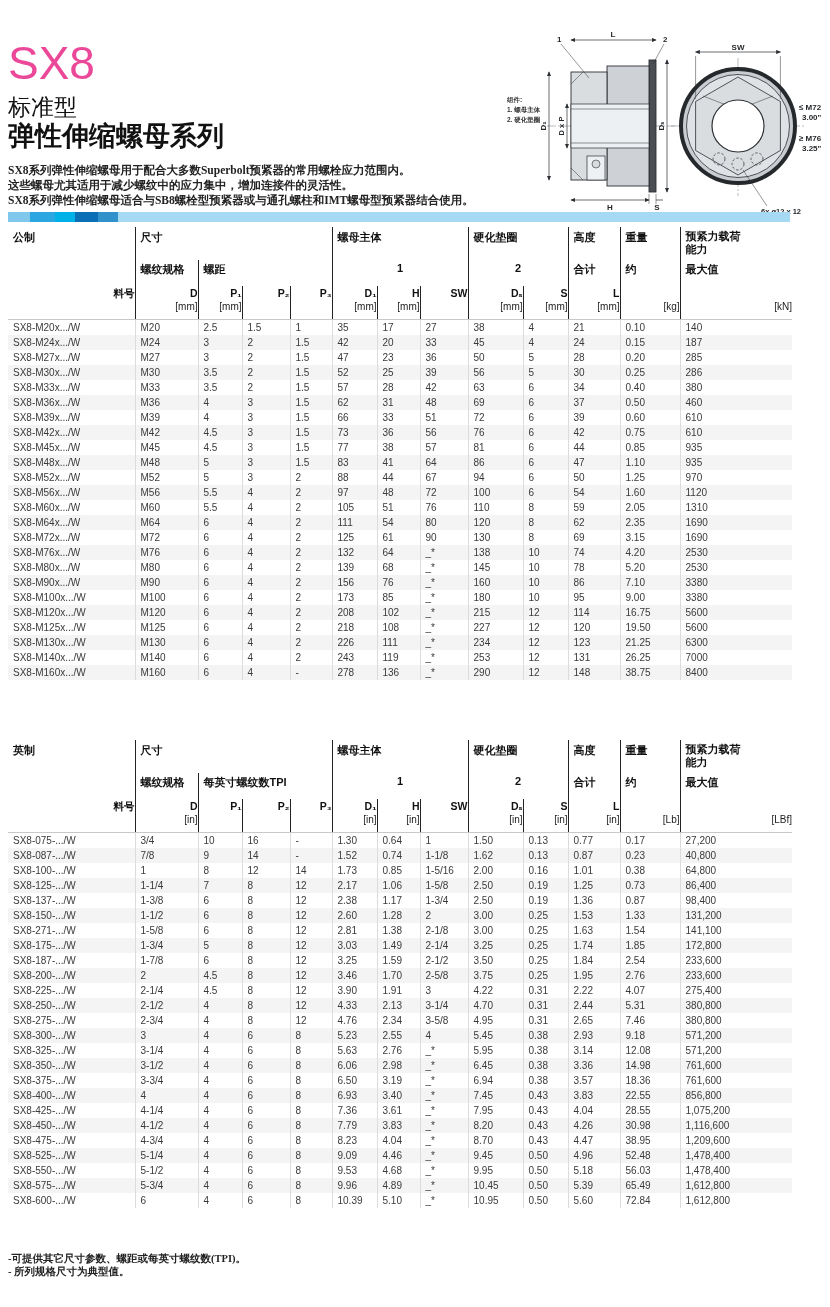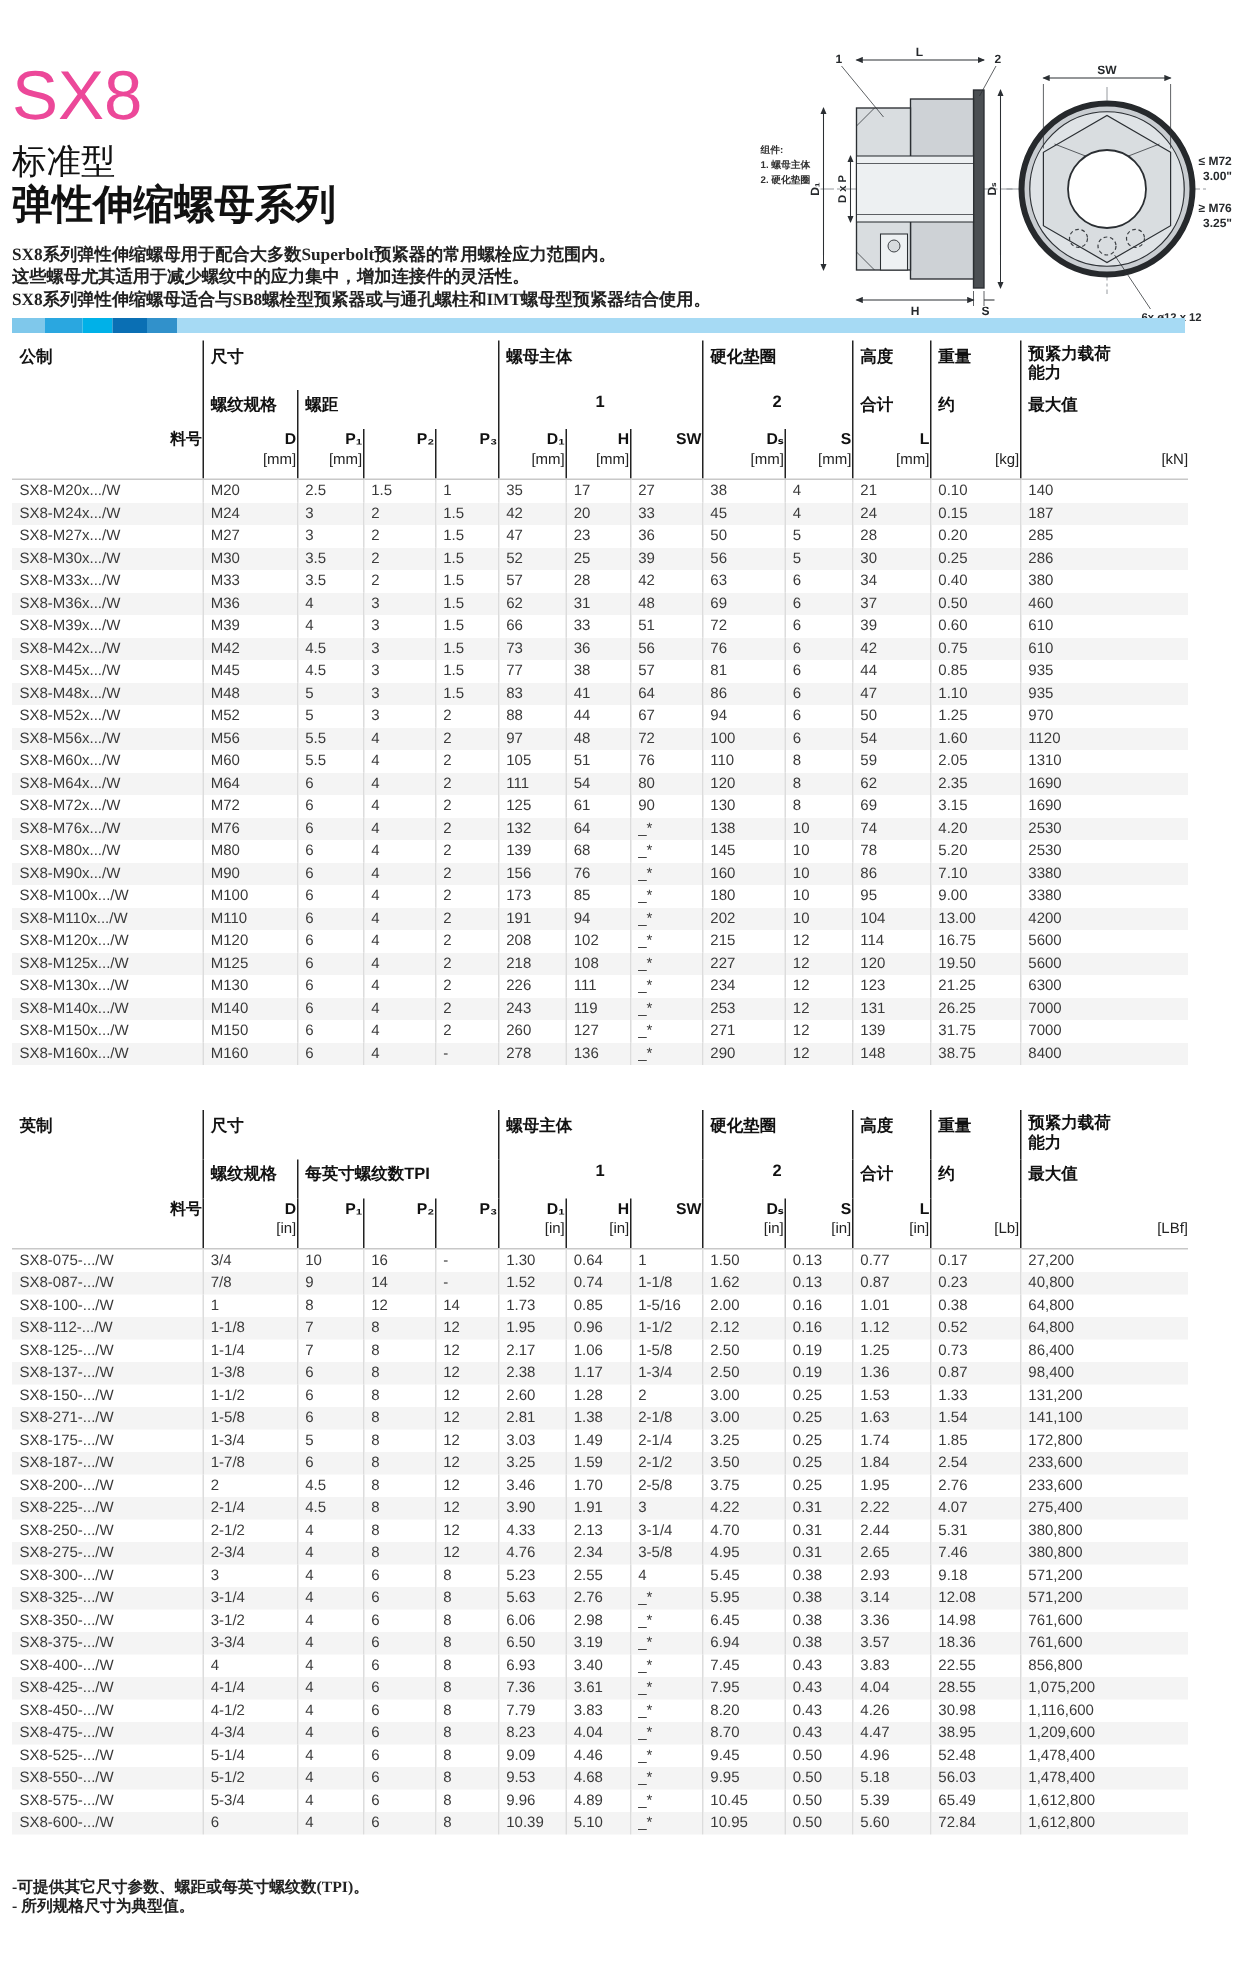"SX8-M110x.../W" tr { html: <tr> <td>SX8-M110x.../W</td> <td>M110</td> <td>6</td> <td>4</td> <td>2</td> <td>191</td> <td>94</td> <td>_*</td> <td>202</td> <td>10</td> <td>104</td> <td>13.00</td> <td>4200</td> </tr> -> none }
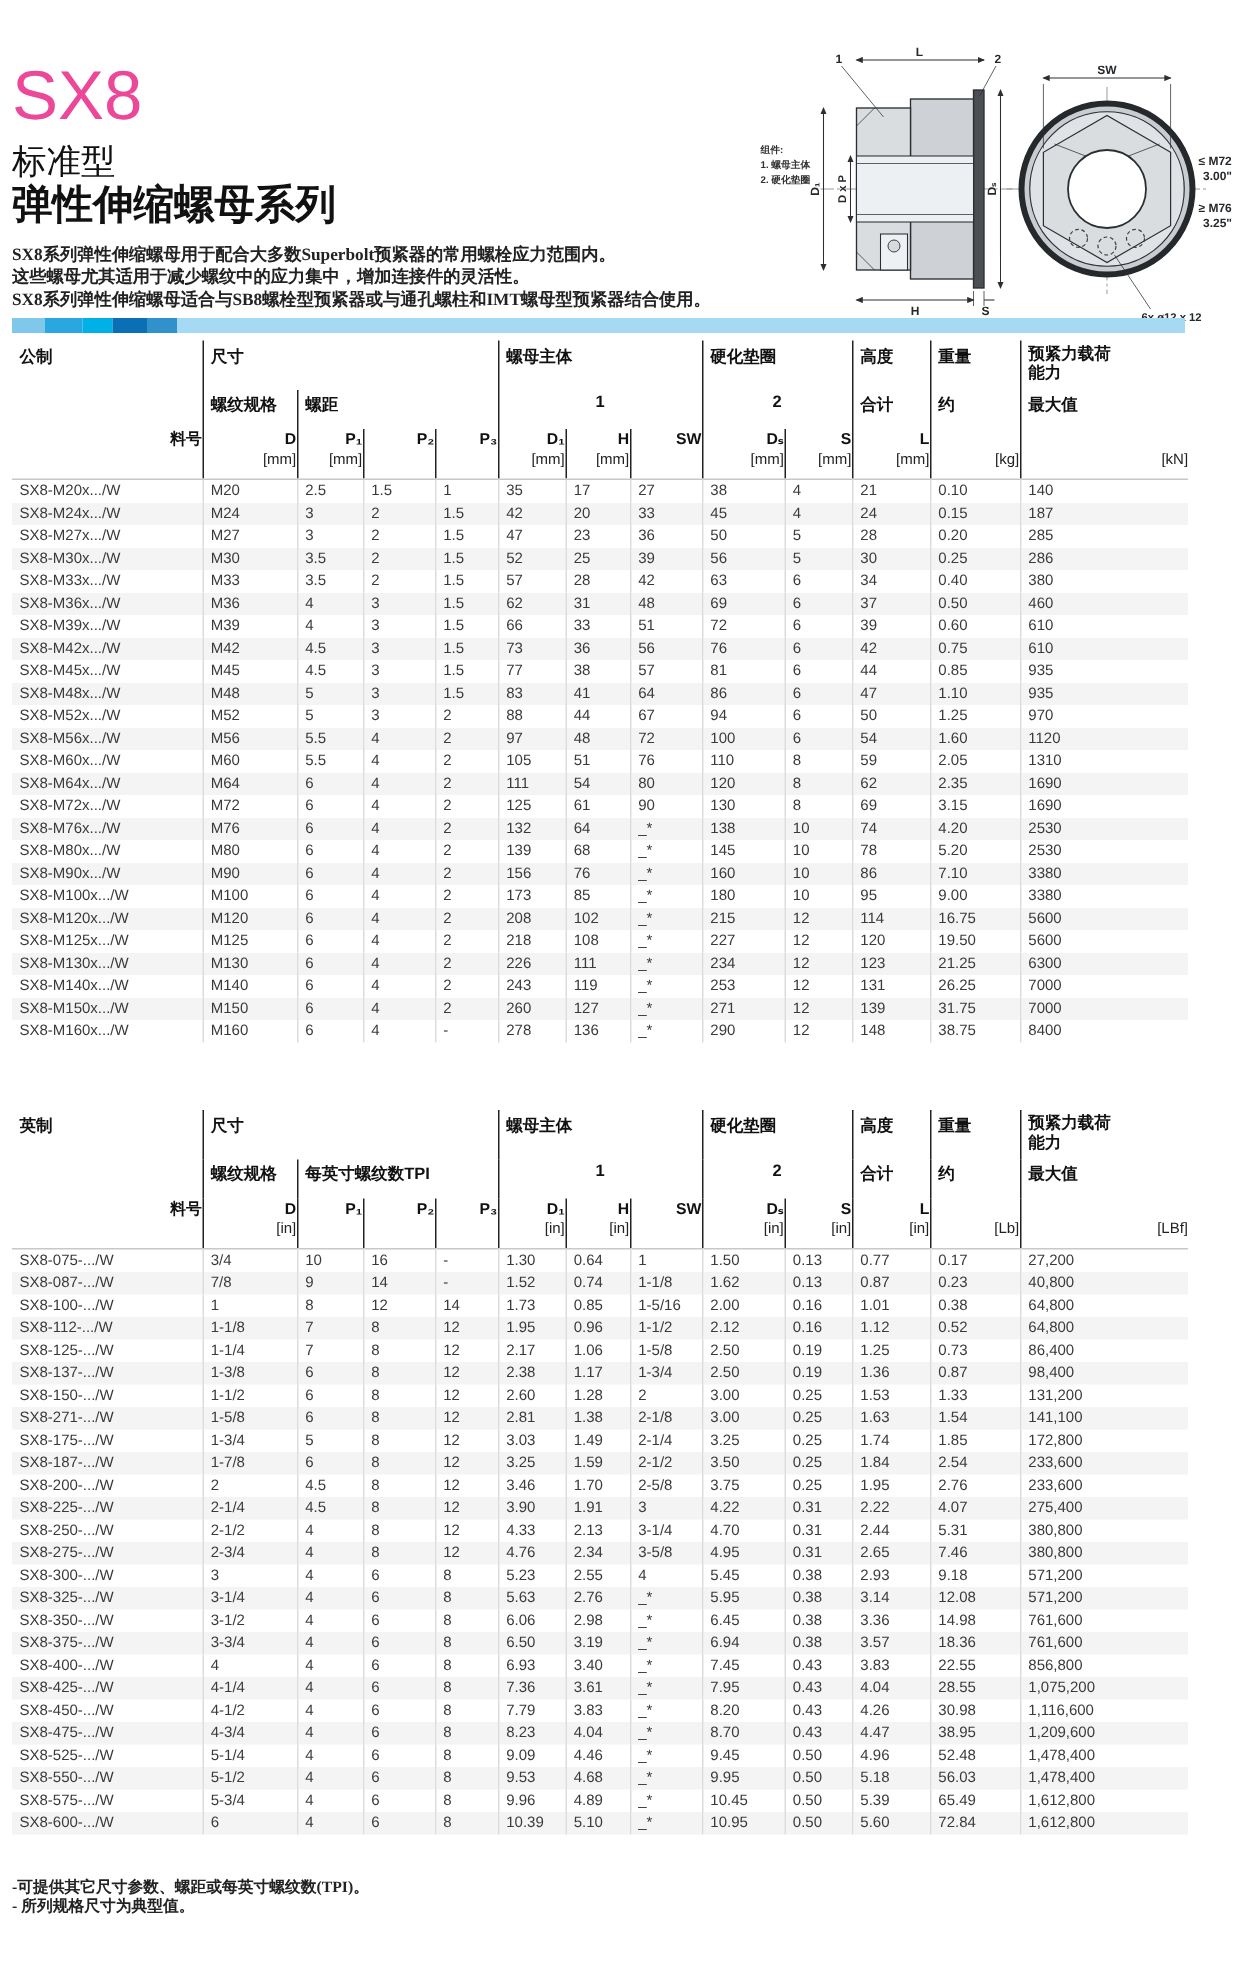"SX8-M150x.../W" tr { html: <tr> <td>SX8-M150x.../W</td> <td>M150</td> <td>6</td> <td>4</td> <td>2</td> <td>260</td> <td>127</td> <td>_*</td> <td>271</td> <td>12</td> <td>139</td> <td>31.75</td> <td>7000</td> </tr> -> none }
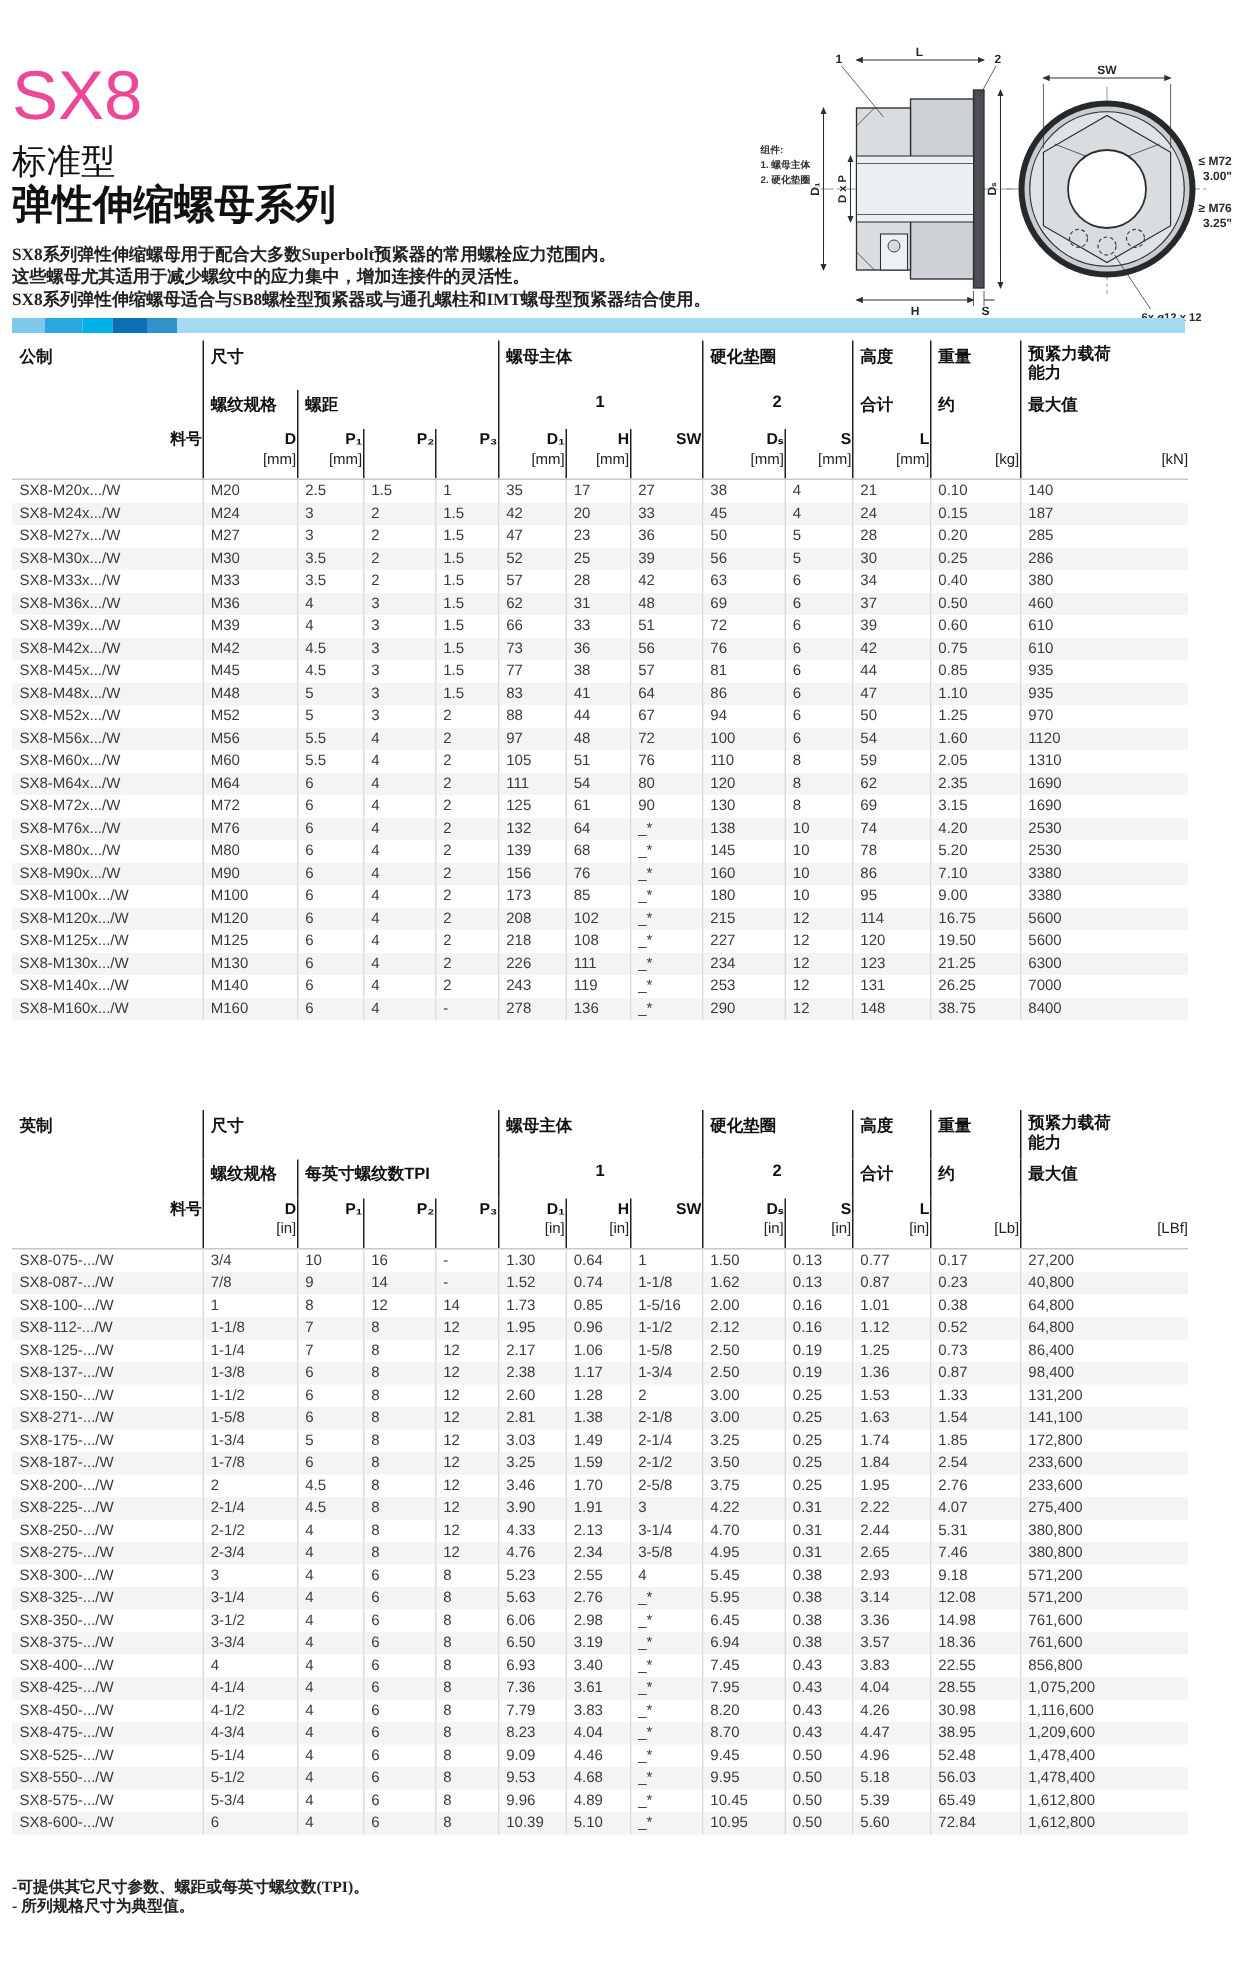"SX8-112-.../W" tr { html: <tr> <td>SX8-112-.../W</td> <td>1-1/8</td> <td>7</td> <td>8</td> <td>12</td> <td>1.95</td> <td>0.96</td> <td>1-1/2</td> <td>2.12</td> <td>0.16</td> <td>1.12</td> <td>0.52</td> <td>64,800</td> </tr> -> none }
